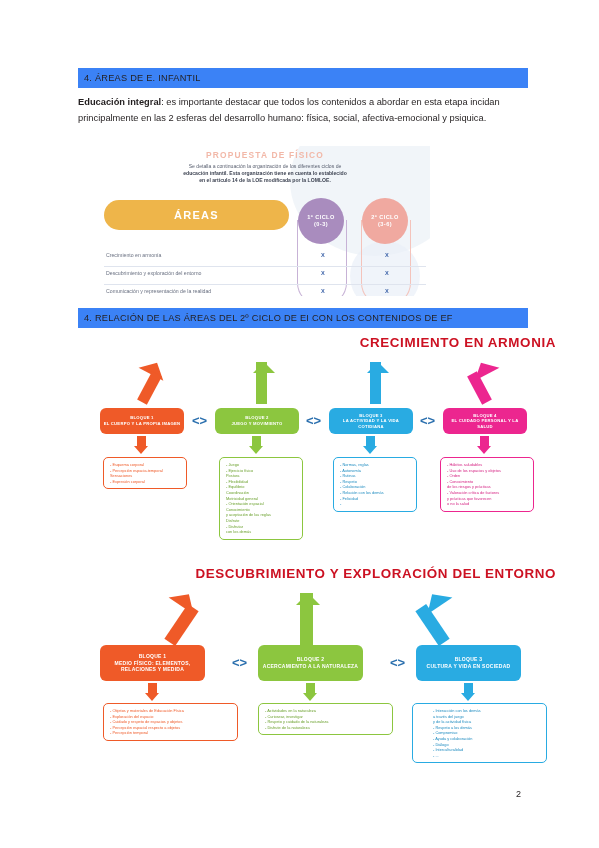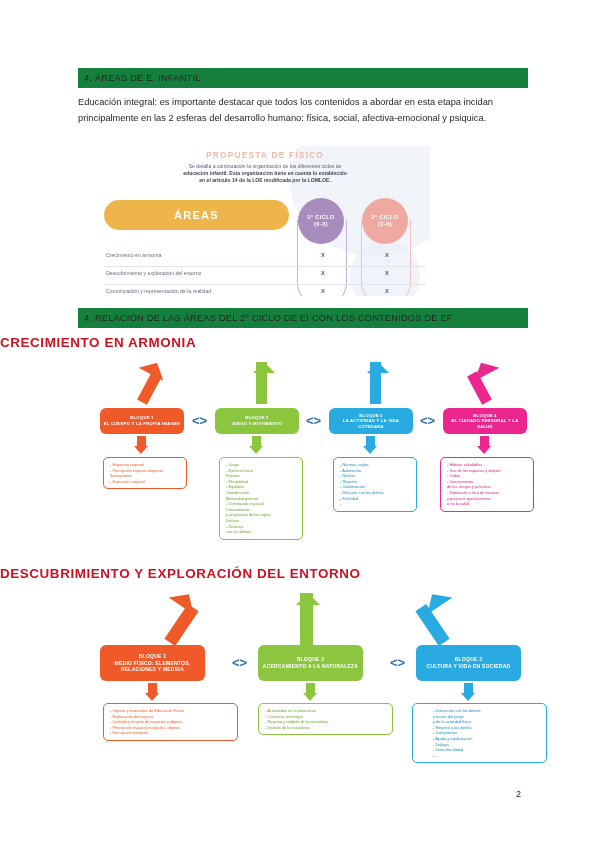"4. ÁREAS DE E. INFANTIL" .sec-bar { background: #15803d -> #3b82f6 }
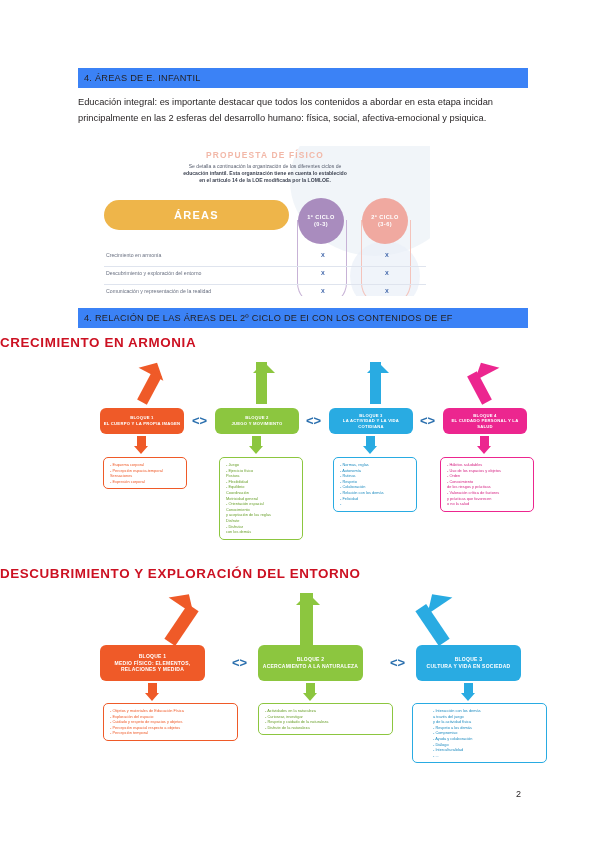"Educación integral" .para b { font-weight: normal -> bold }
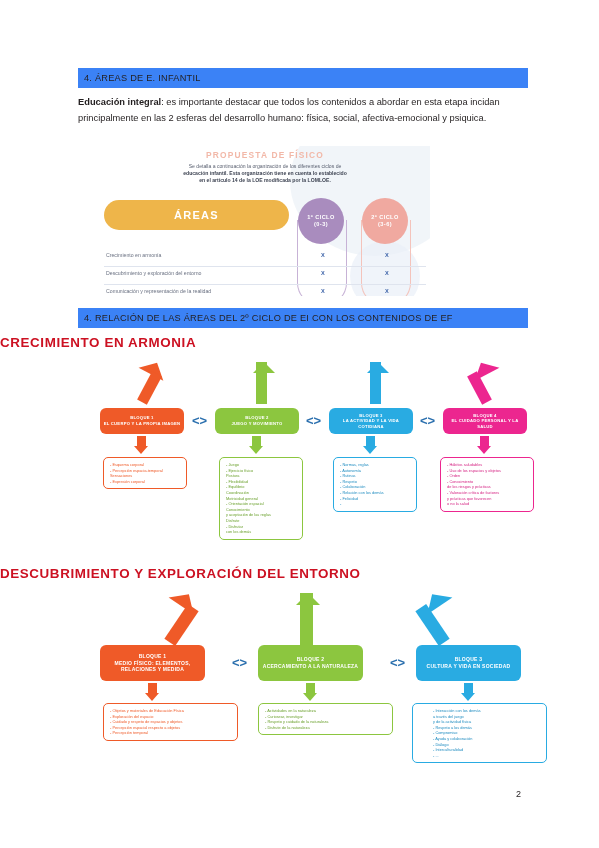"CRECIMIENTO EN ARMONIA" .flow-title { text-align: left -> right }
